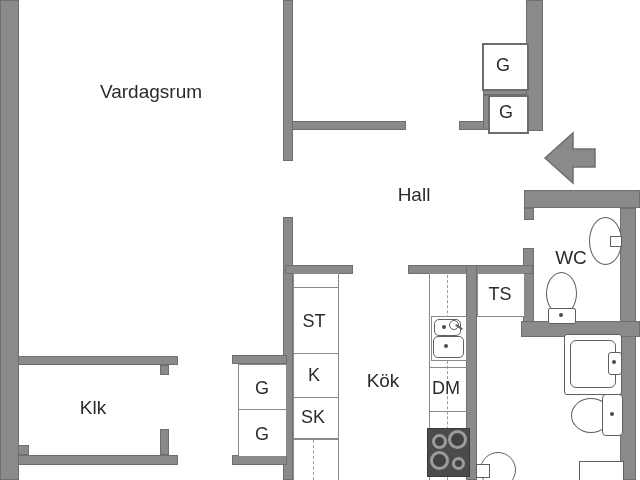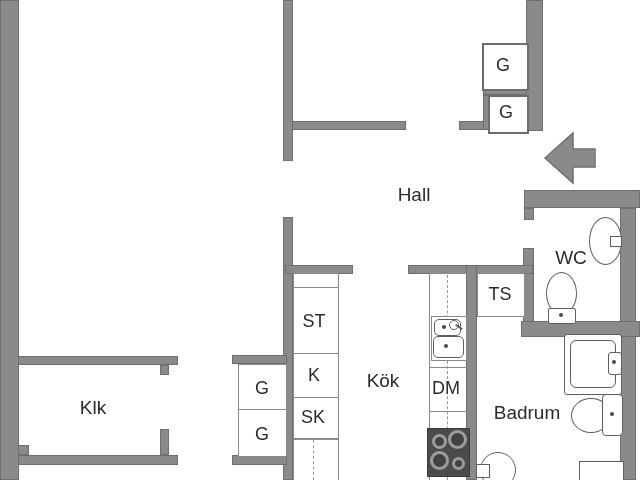"Vardagsrum" span.lbl { html: none -> <span>Vardagsrum</span> }
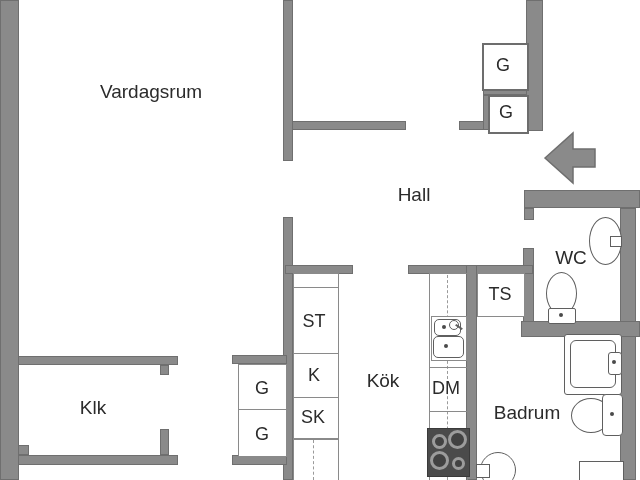"Badrum" span.lbl { html: <span>Badrum</span> -> none }
